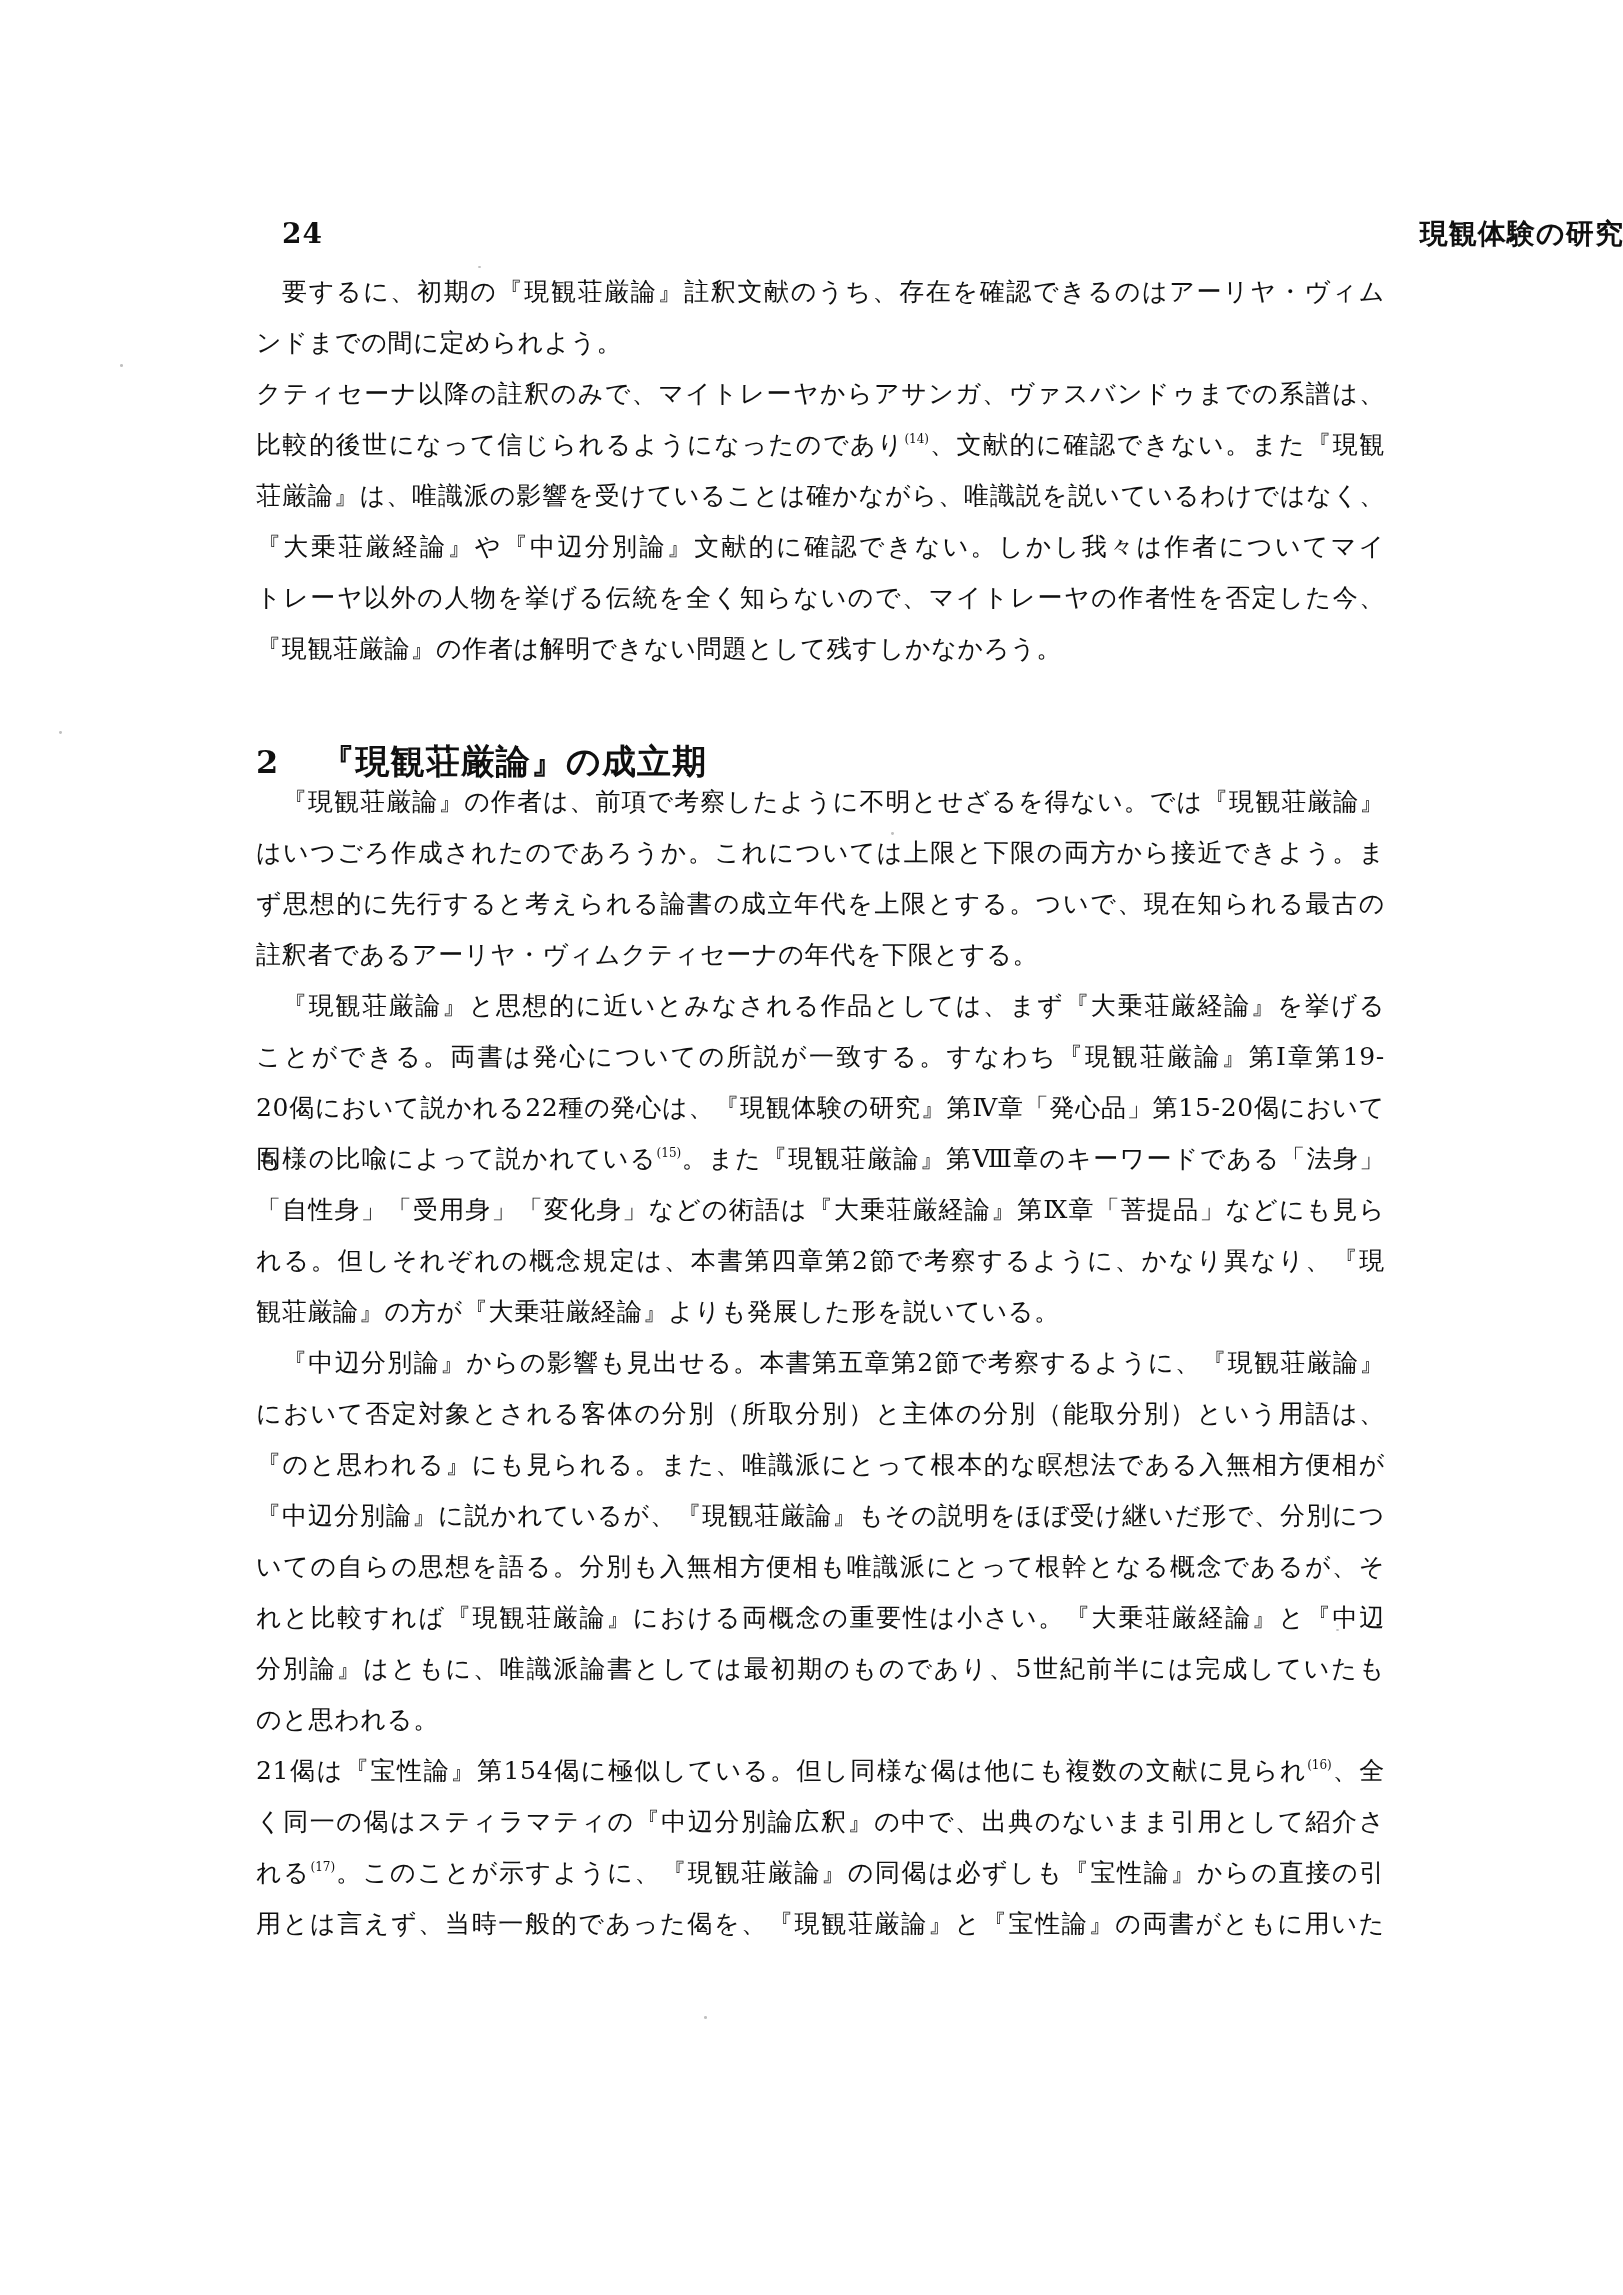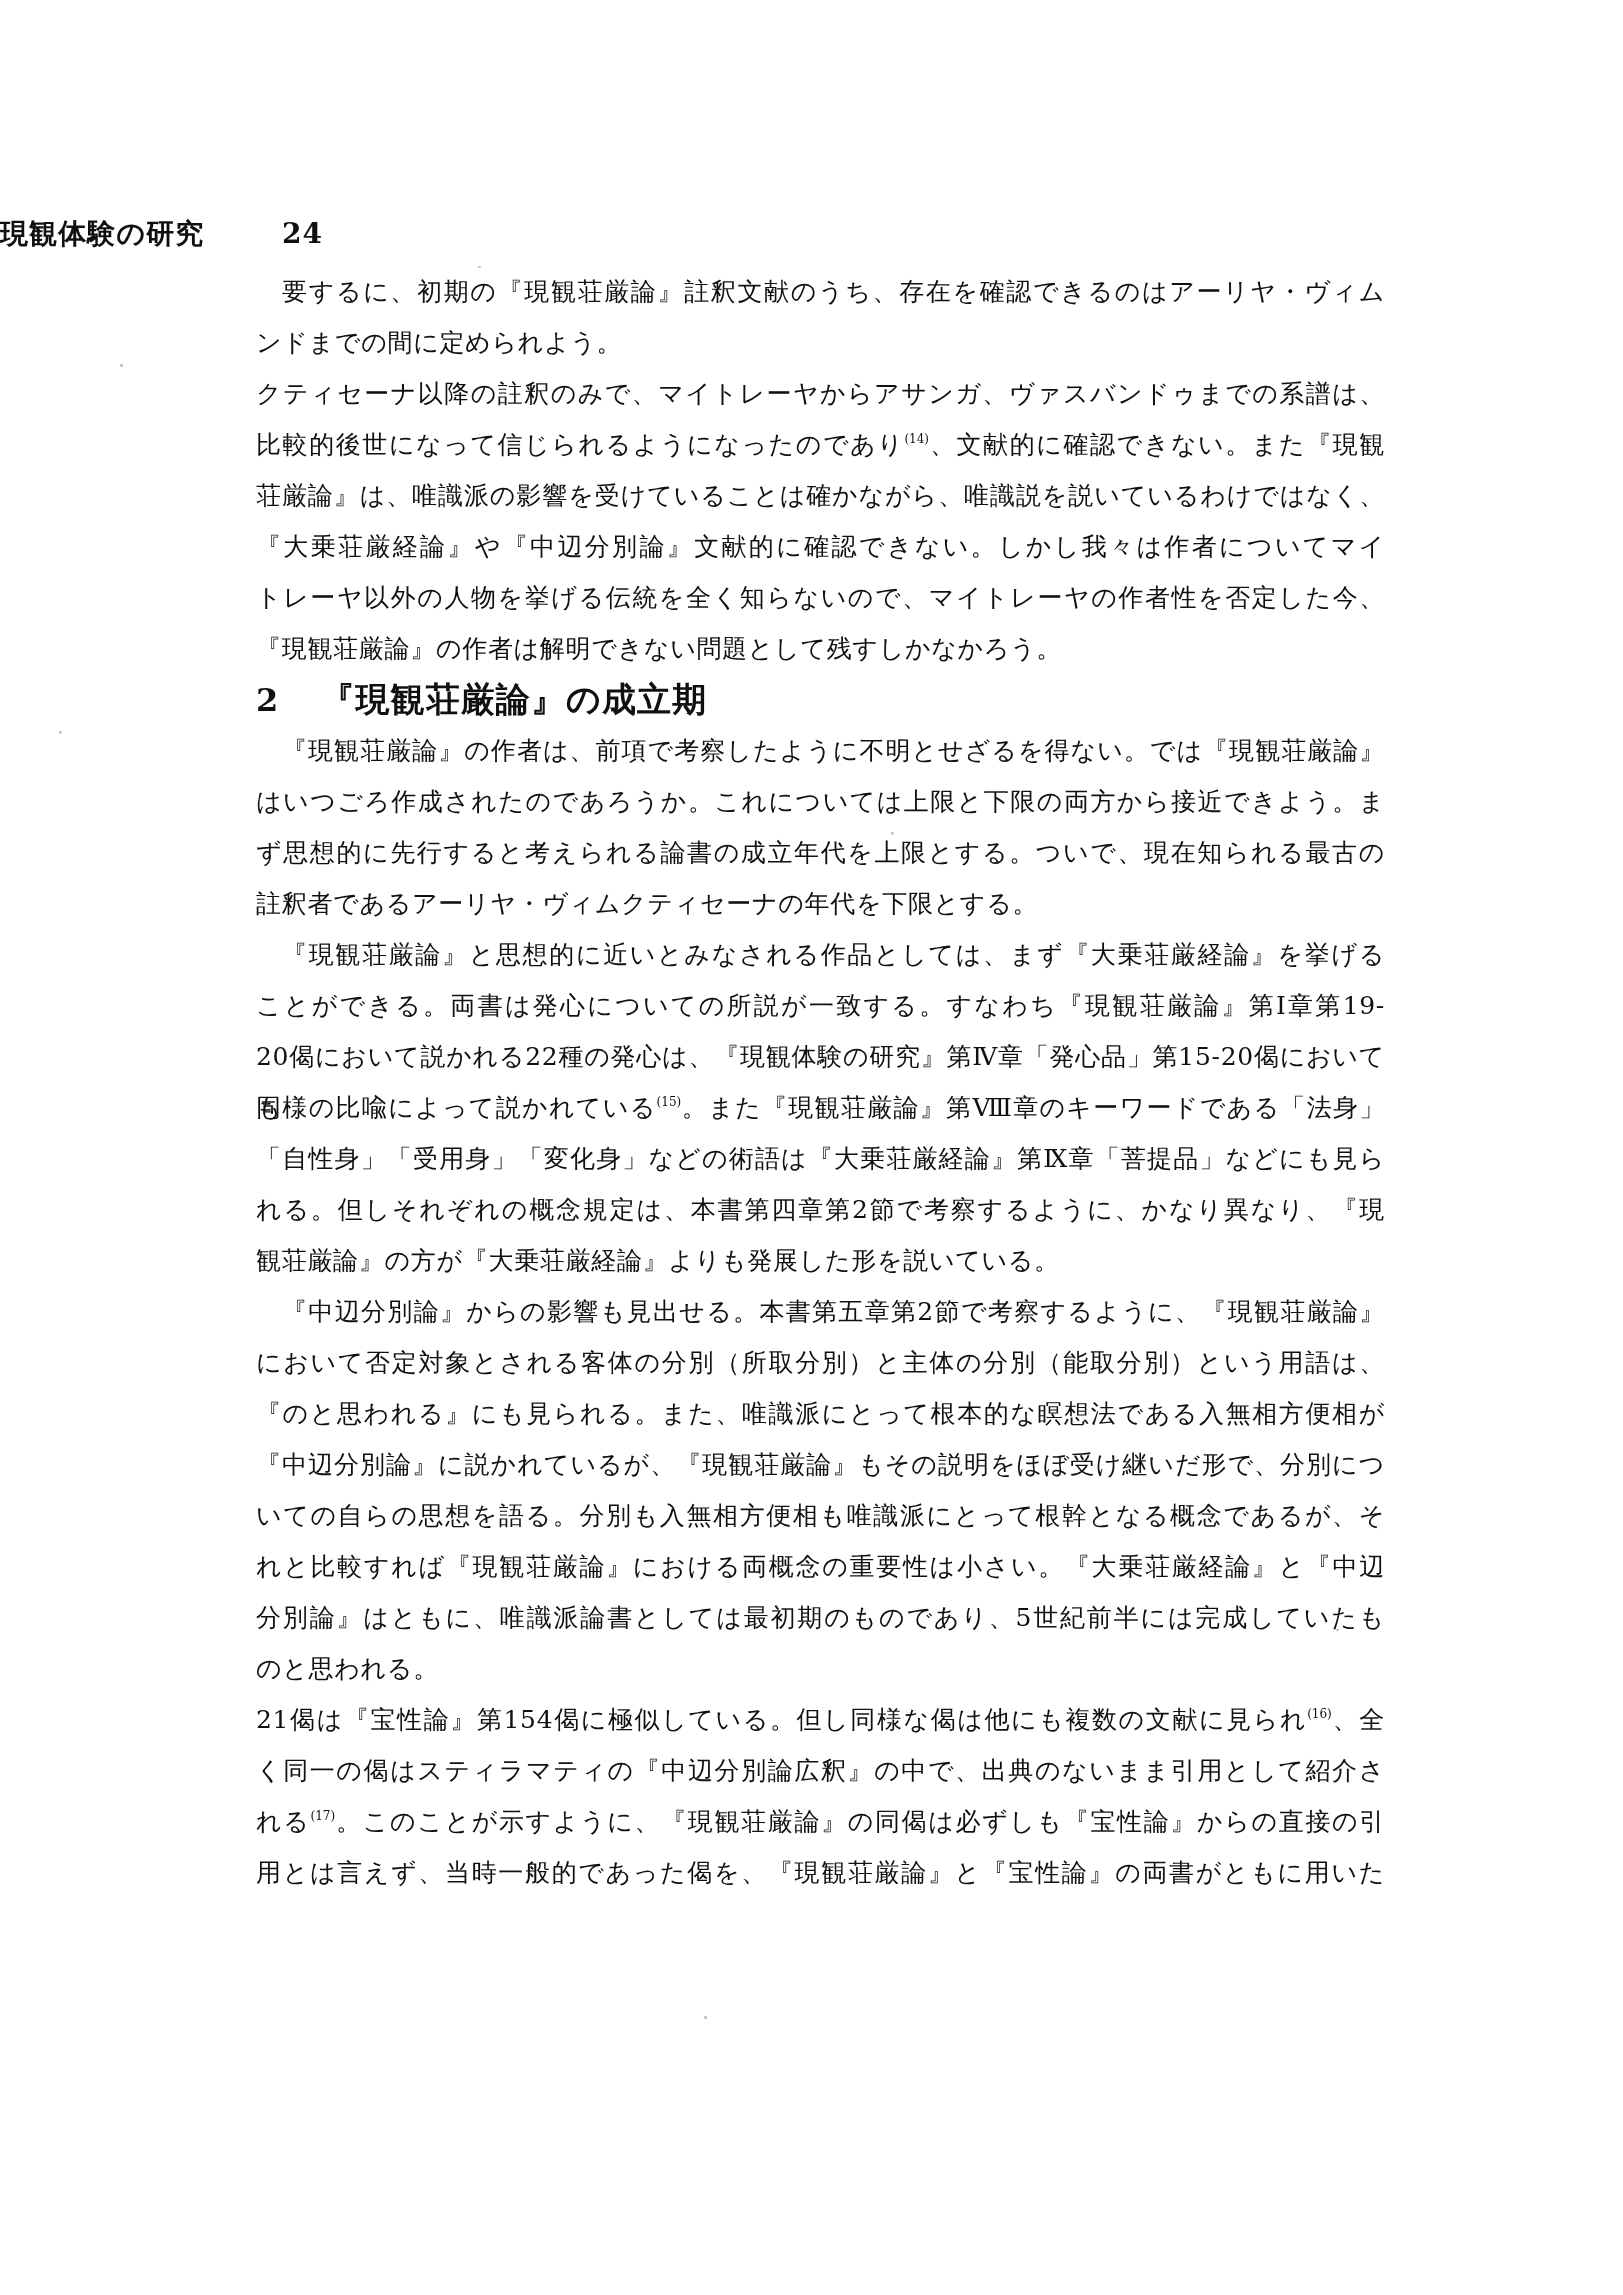"現観体験の研究" .running-header { text-align: left -> right }
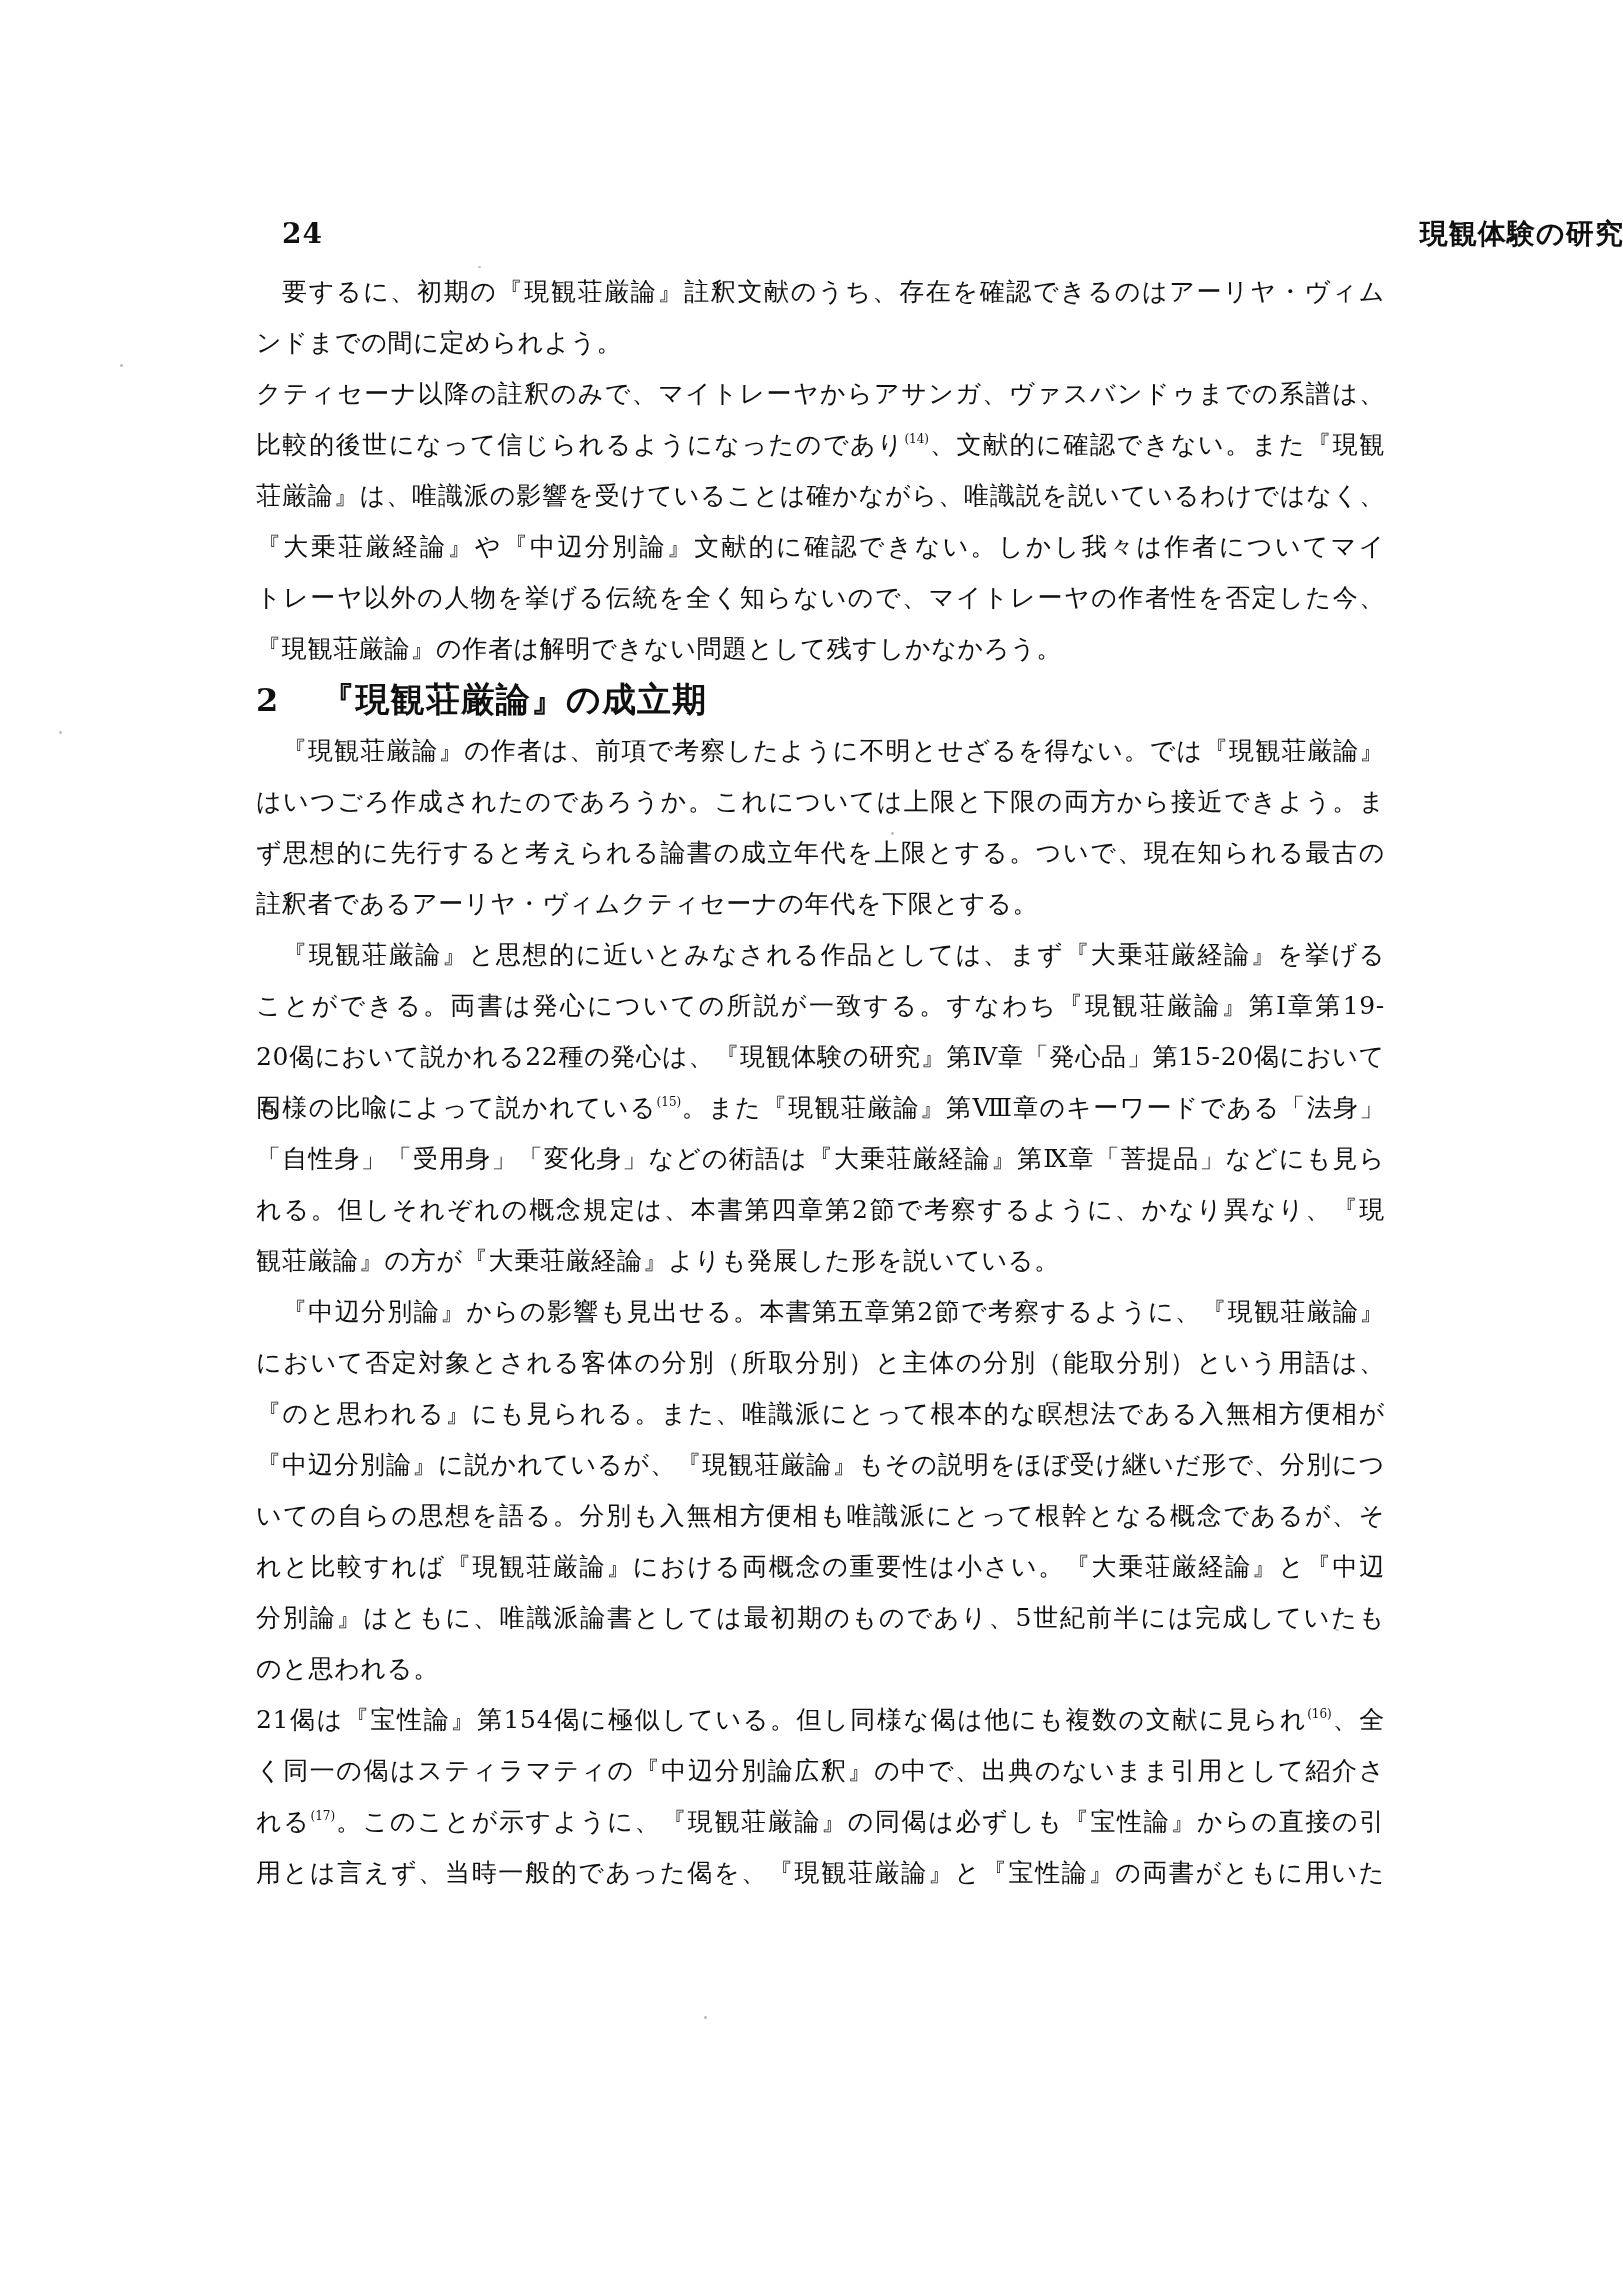"2 『現観荘厳論』の成立期" .heading { line-height: 51px -> 73px; margin-top: none -> 51px }
